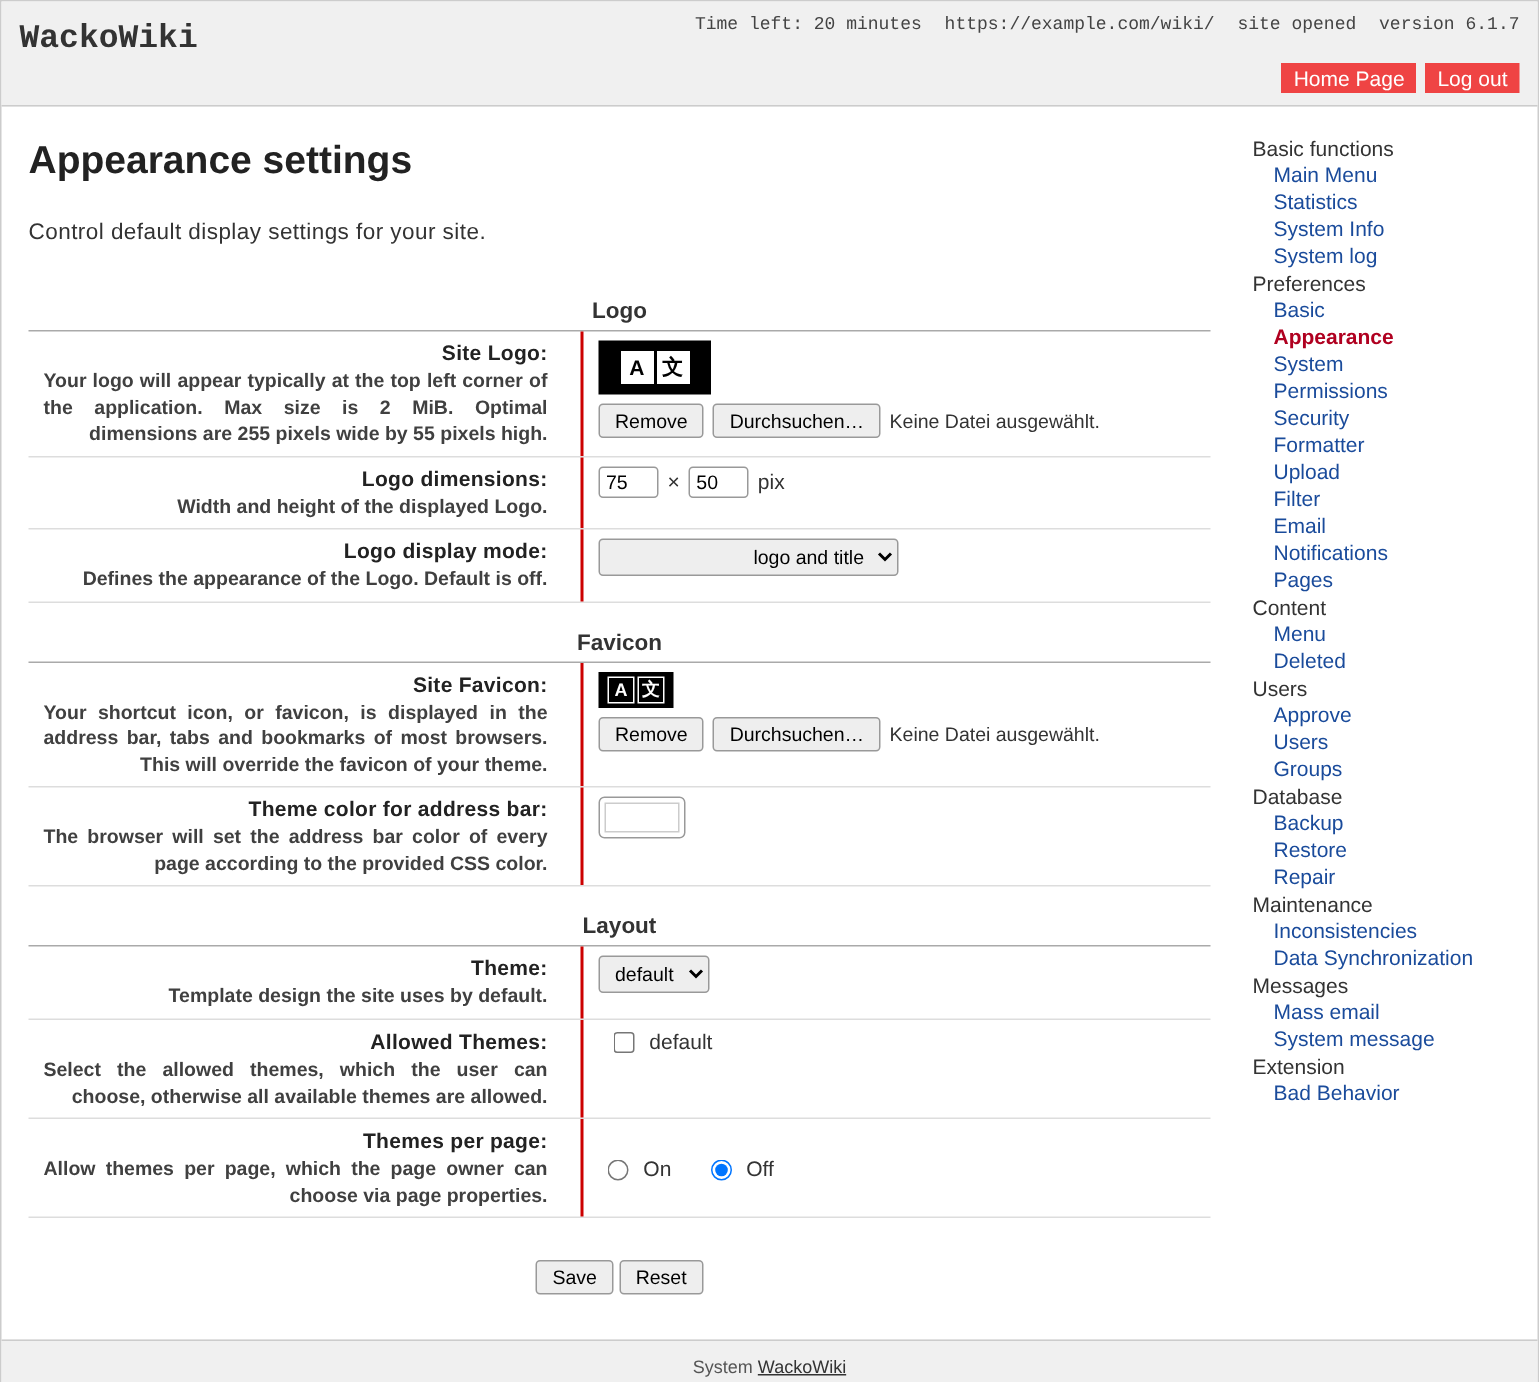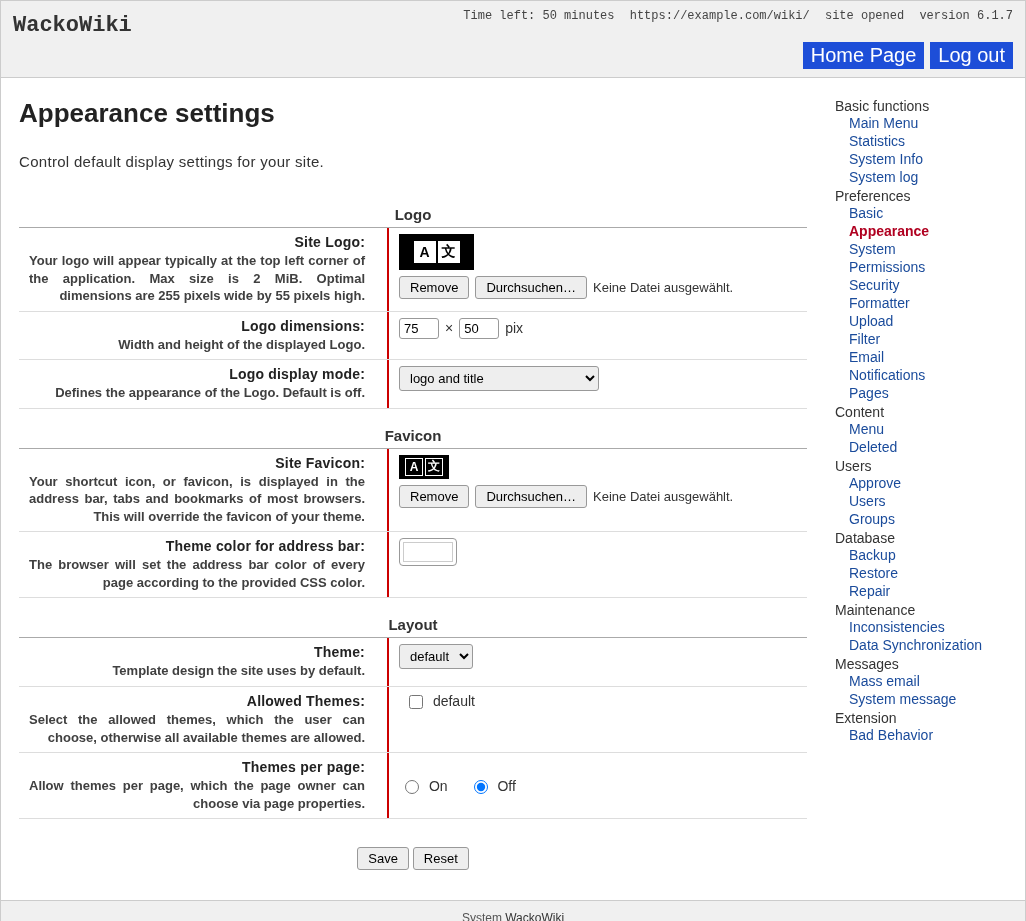"Time left: 50 minutes" span { text: 50 -> 20 }
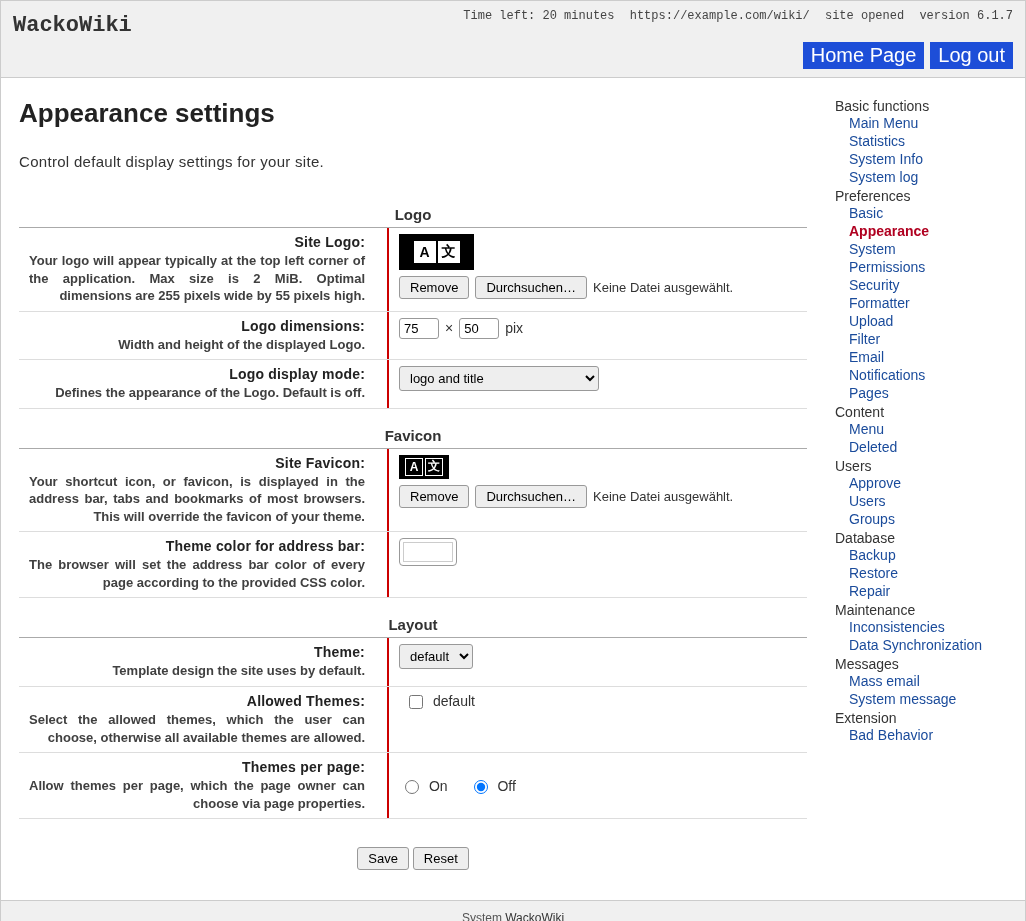"Home Page" .header-links a { background: #1d4ed8 -> #ef4444; font-size: 20px -> 14px }
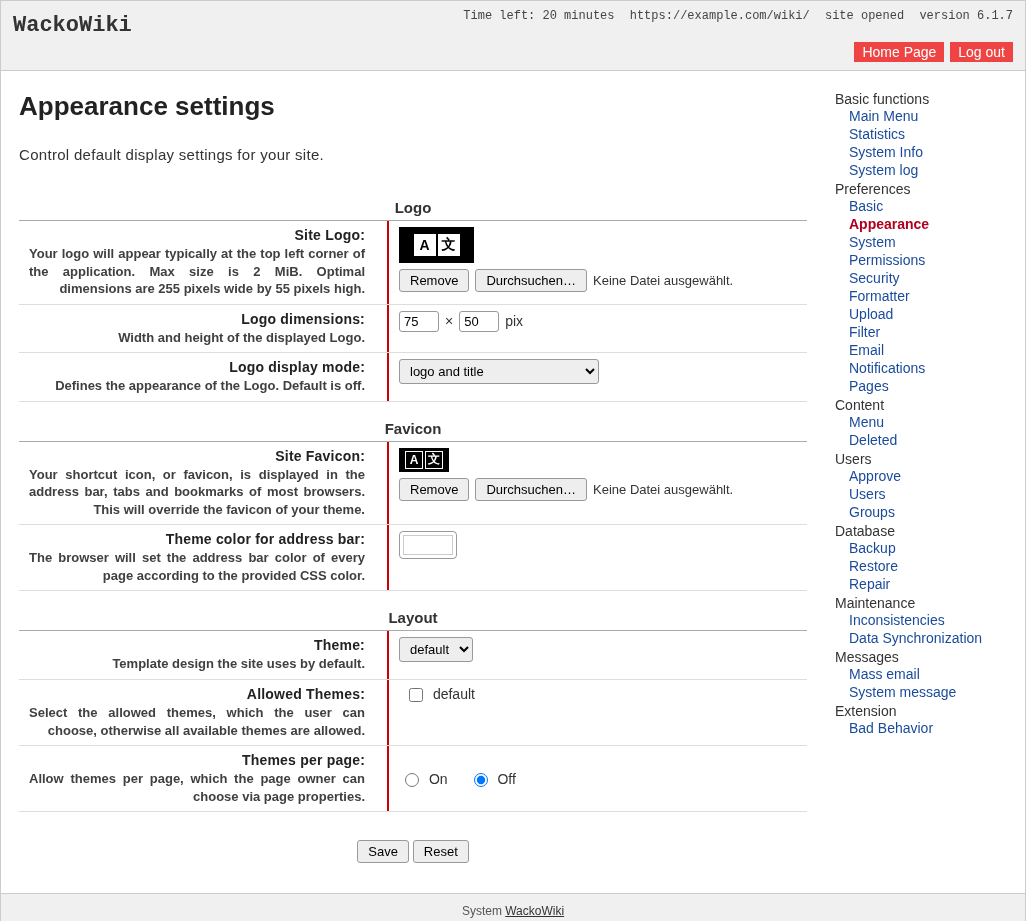"logo and title" select { text-align: none -> right }
